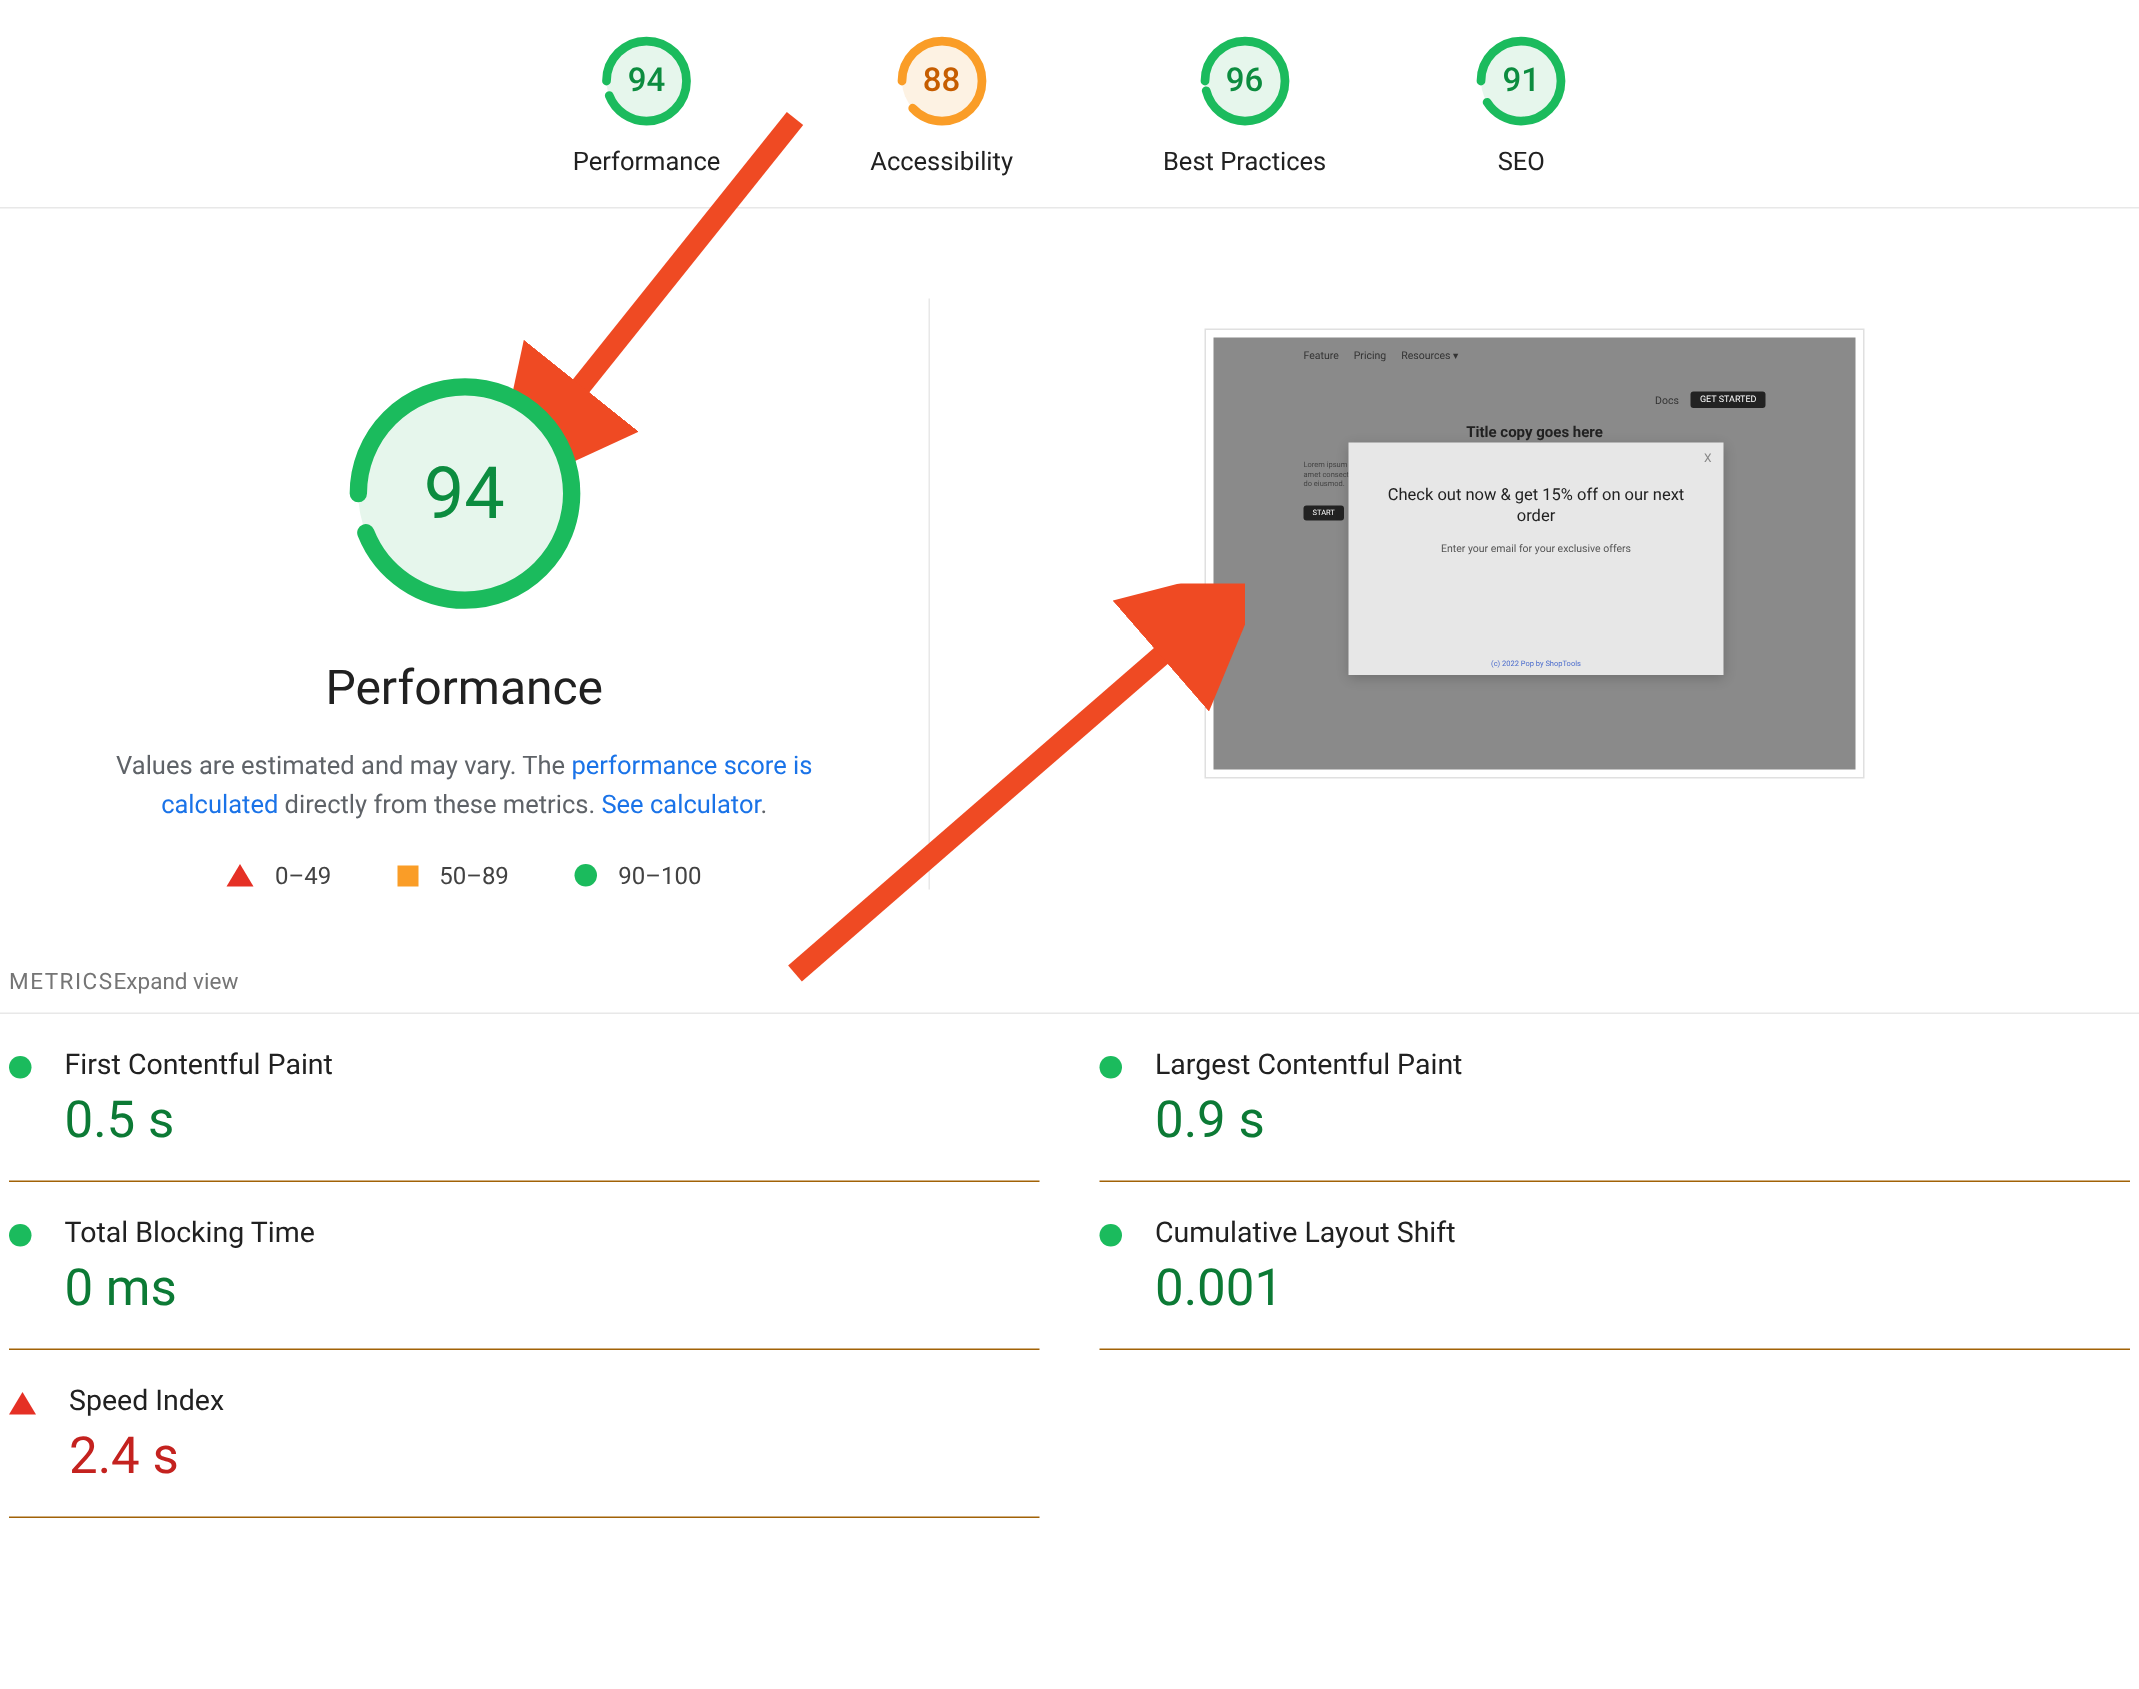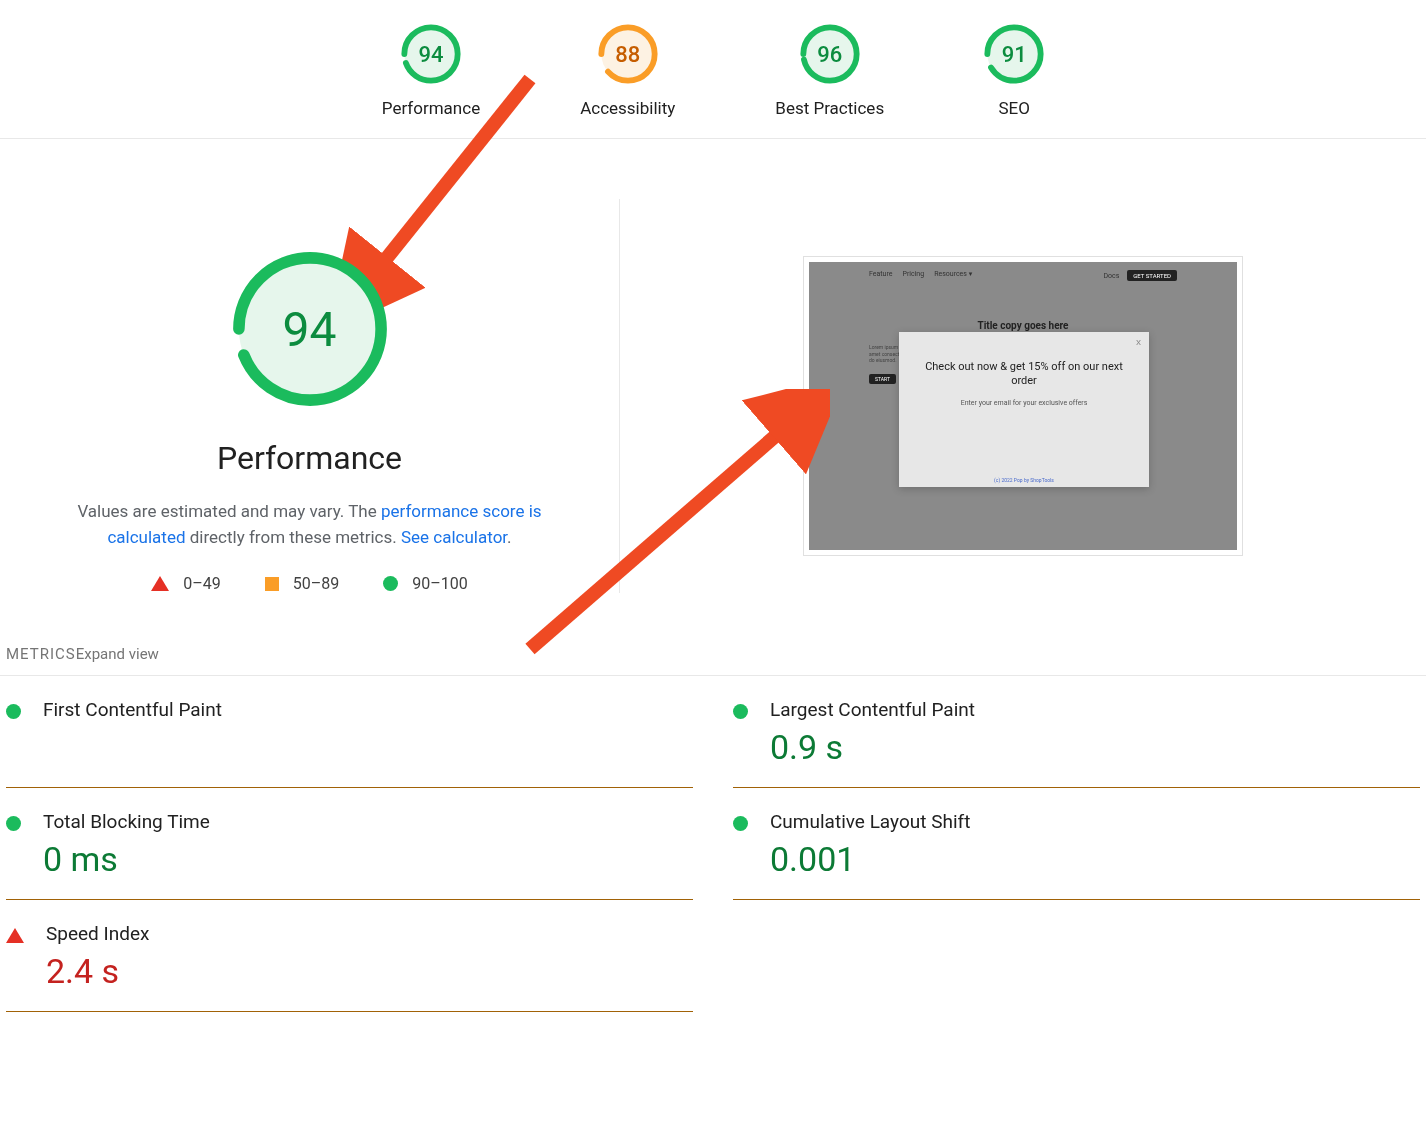"Feature" .right-col { align-items: center -> flex-start }
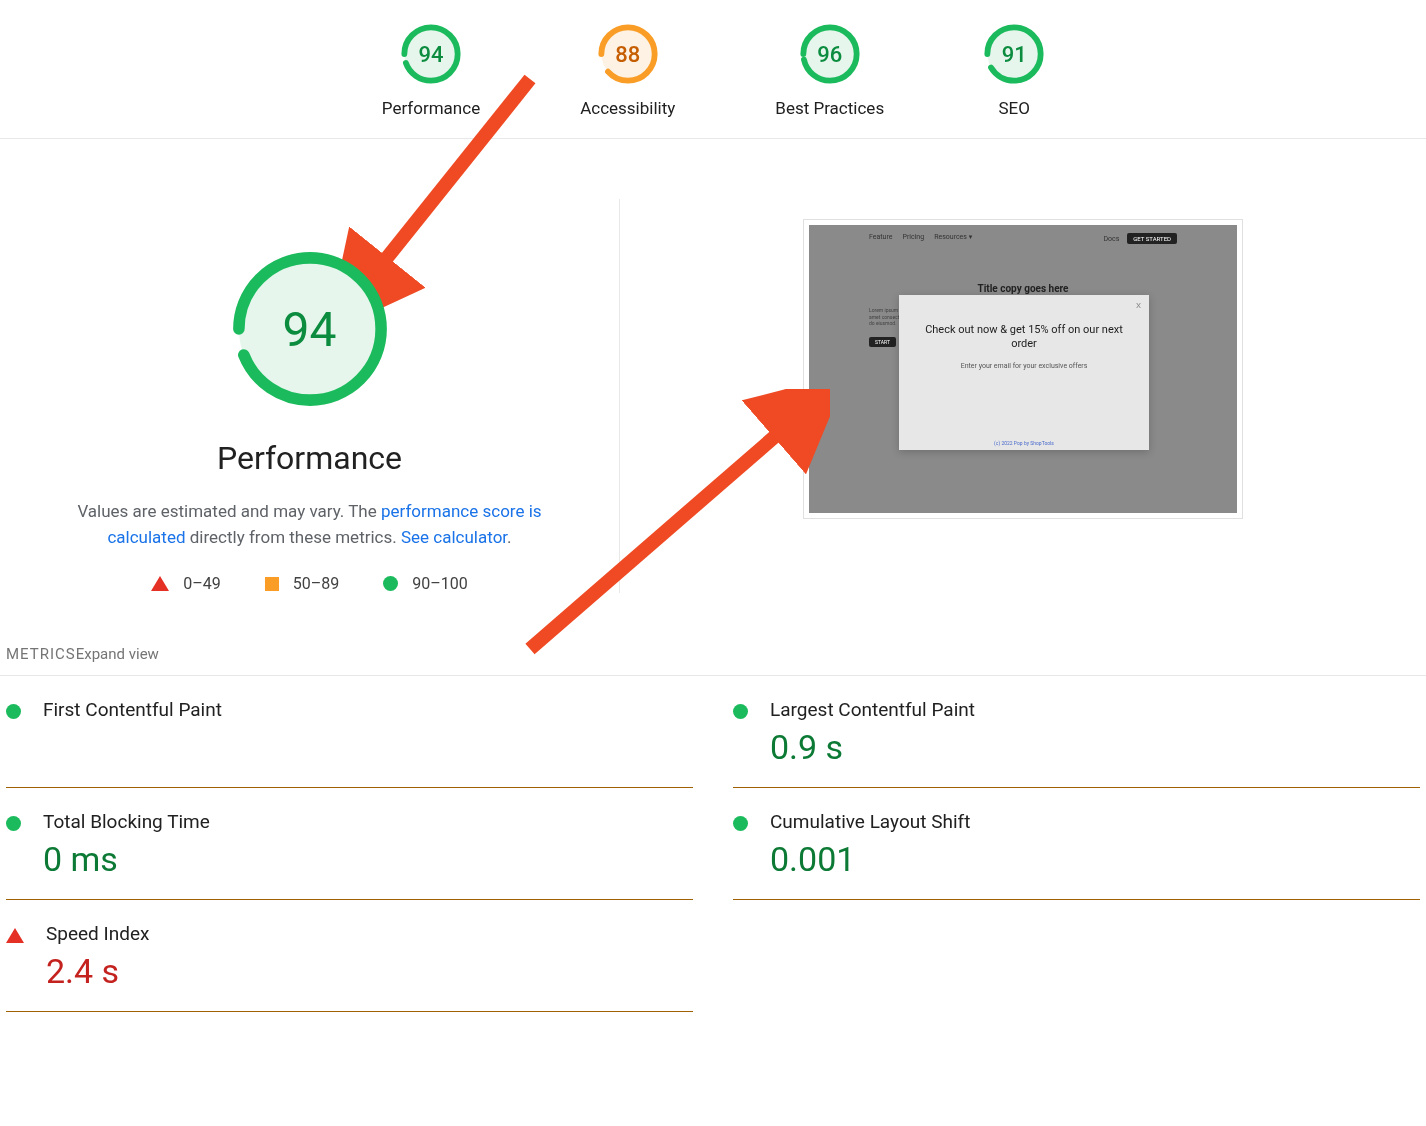"Docs" .thumb-nav .nav-right { margin-top: none -> 28px }
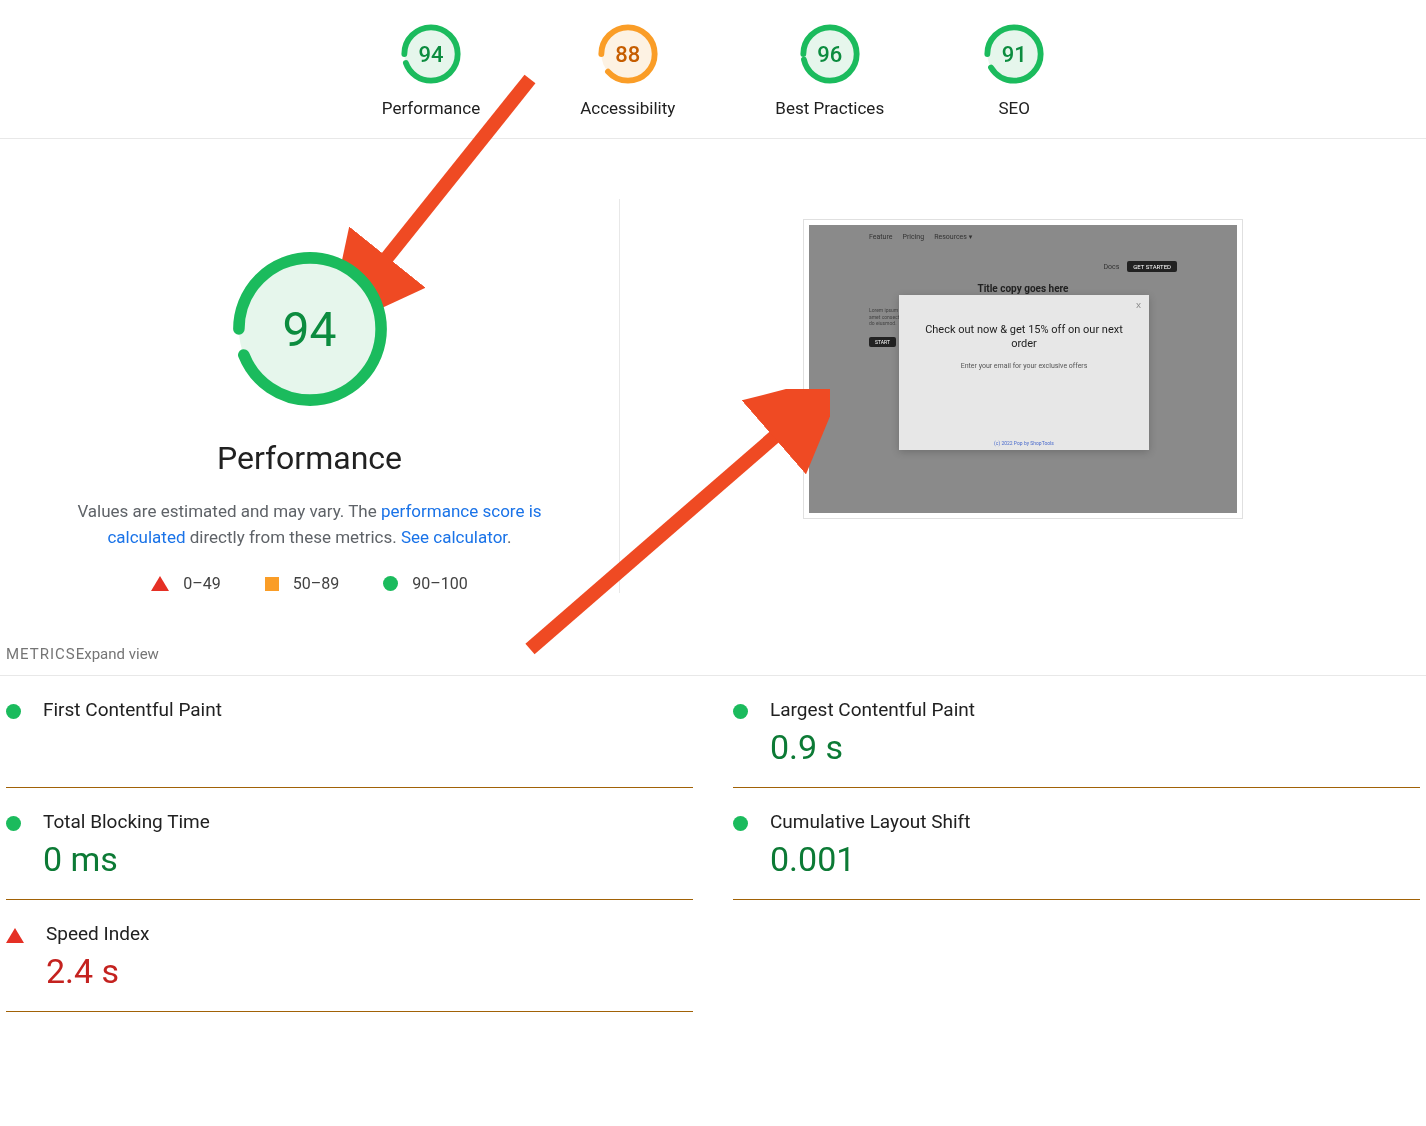"0.5 s" span.value { html: none -> <span>0.5 s</span> }
